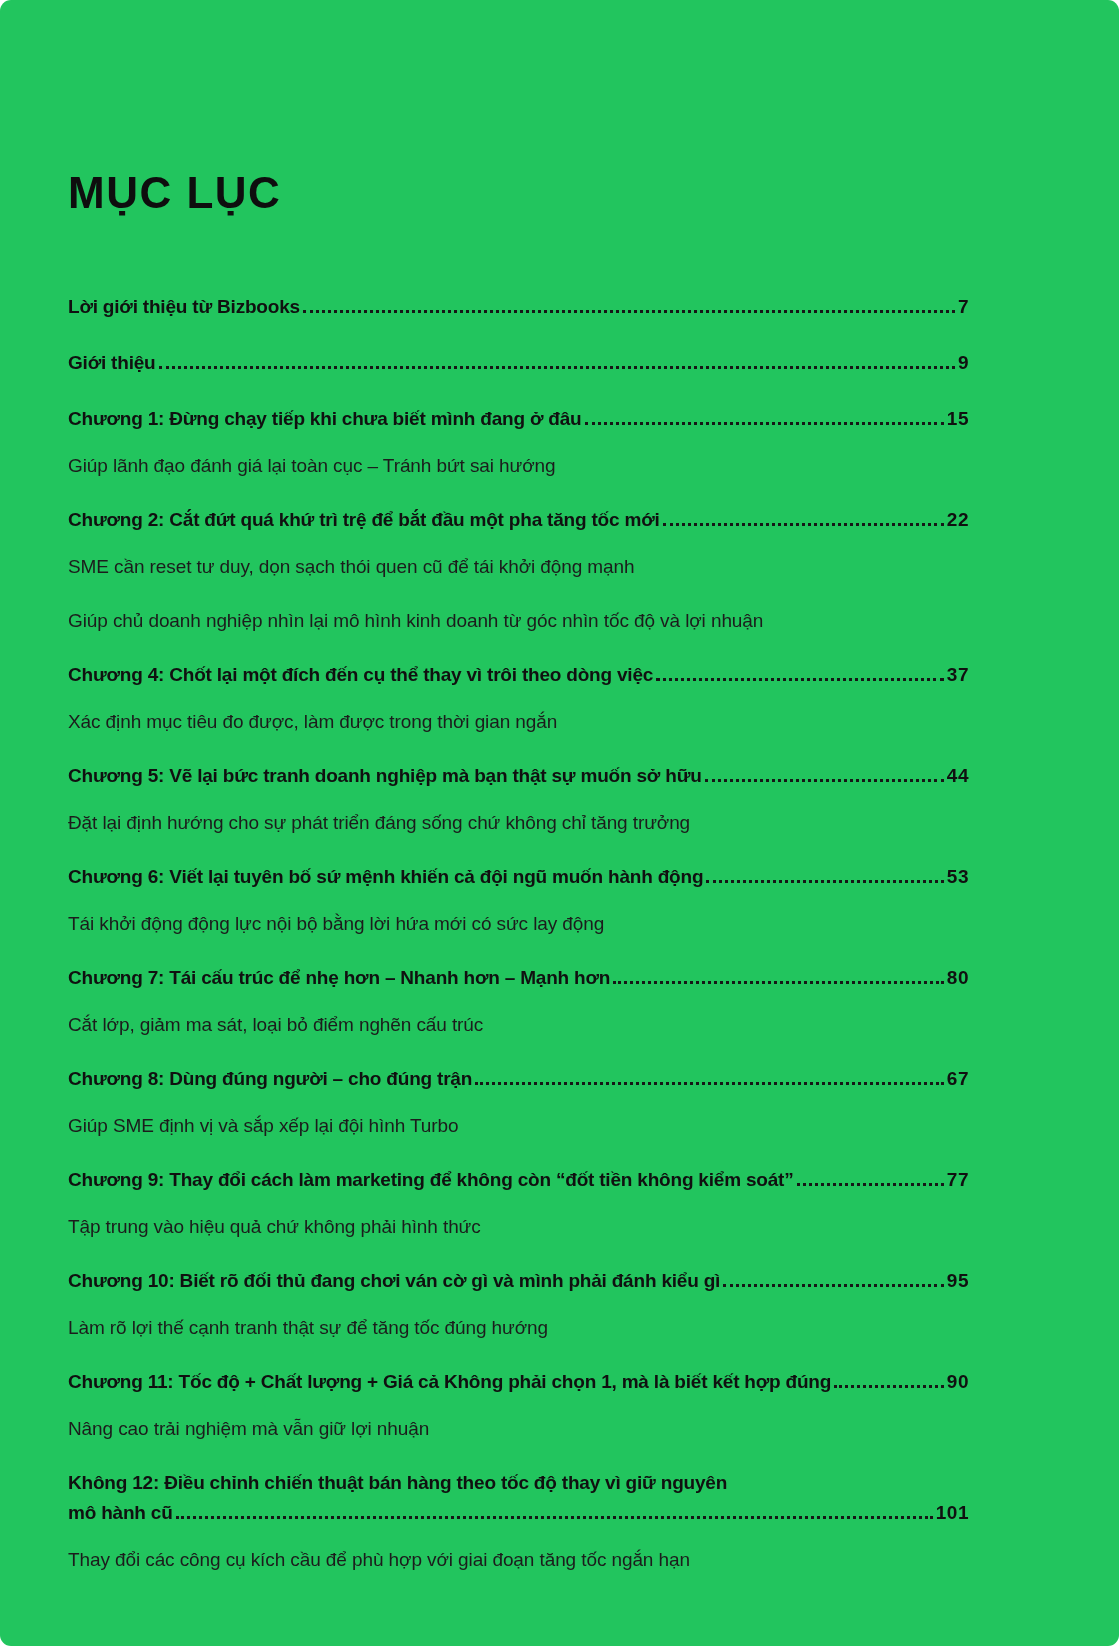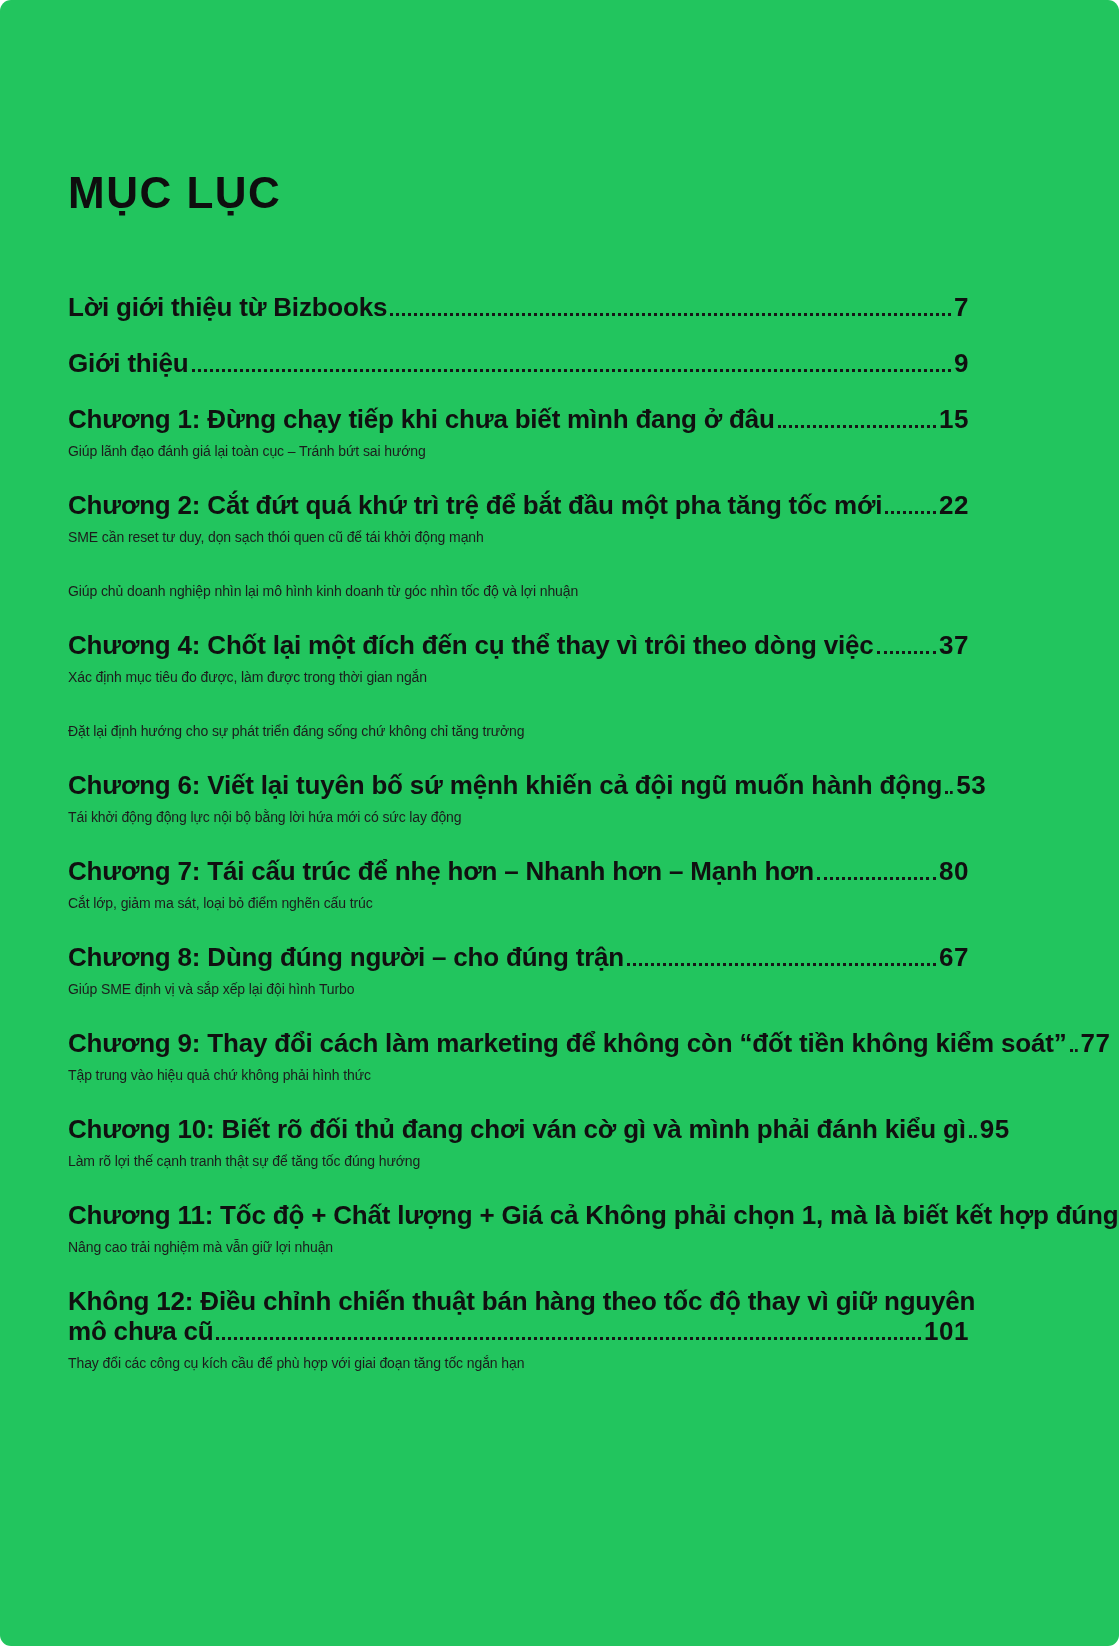"Lời giới thiệu từ Bizbooks" .line { font-size: 26px -> 19px }
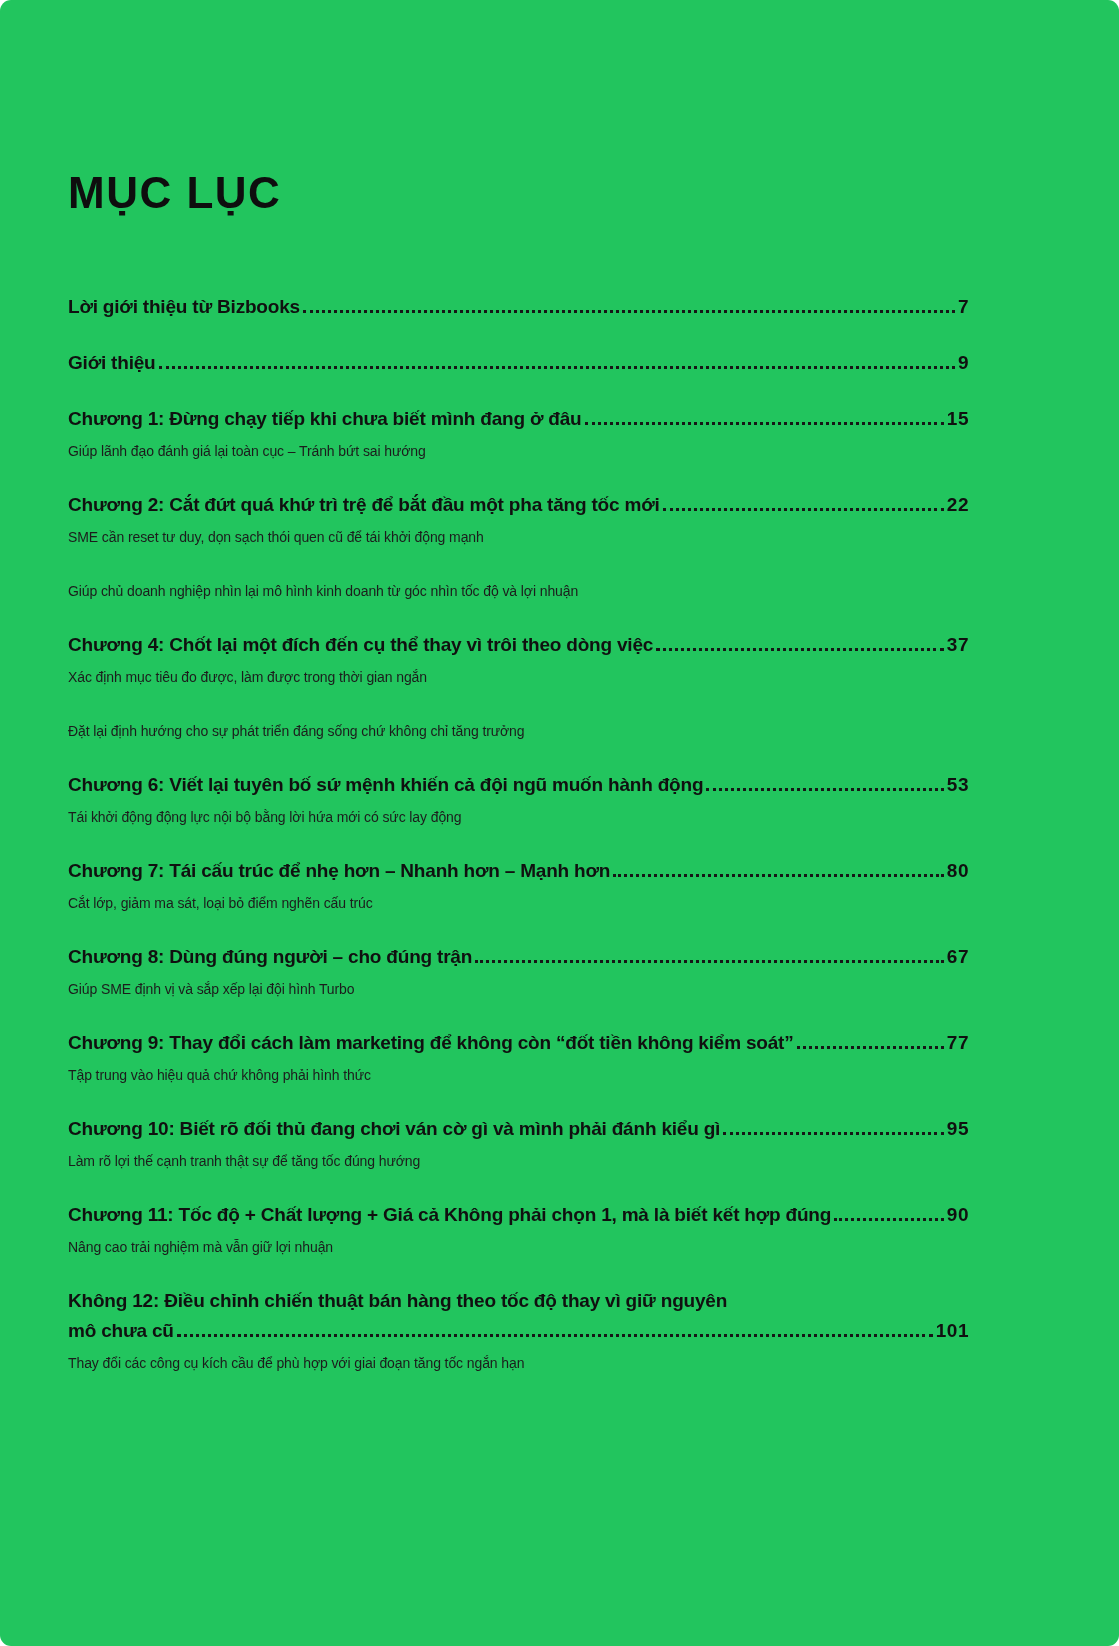"Giúp lãnh đạo đánh giá" .sub { font-size: 14px -> 19px; margin-top: 2px -> 17px }
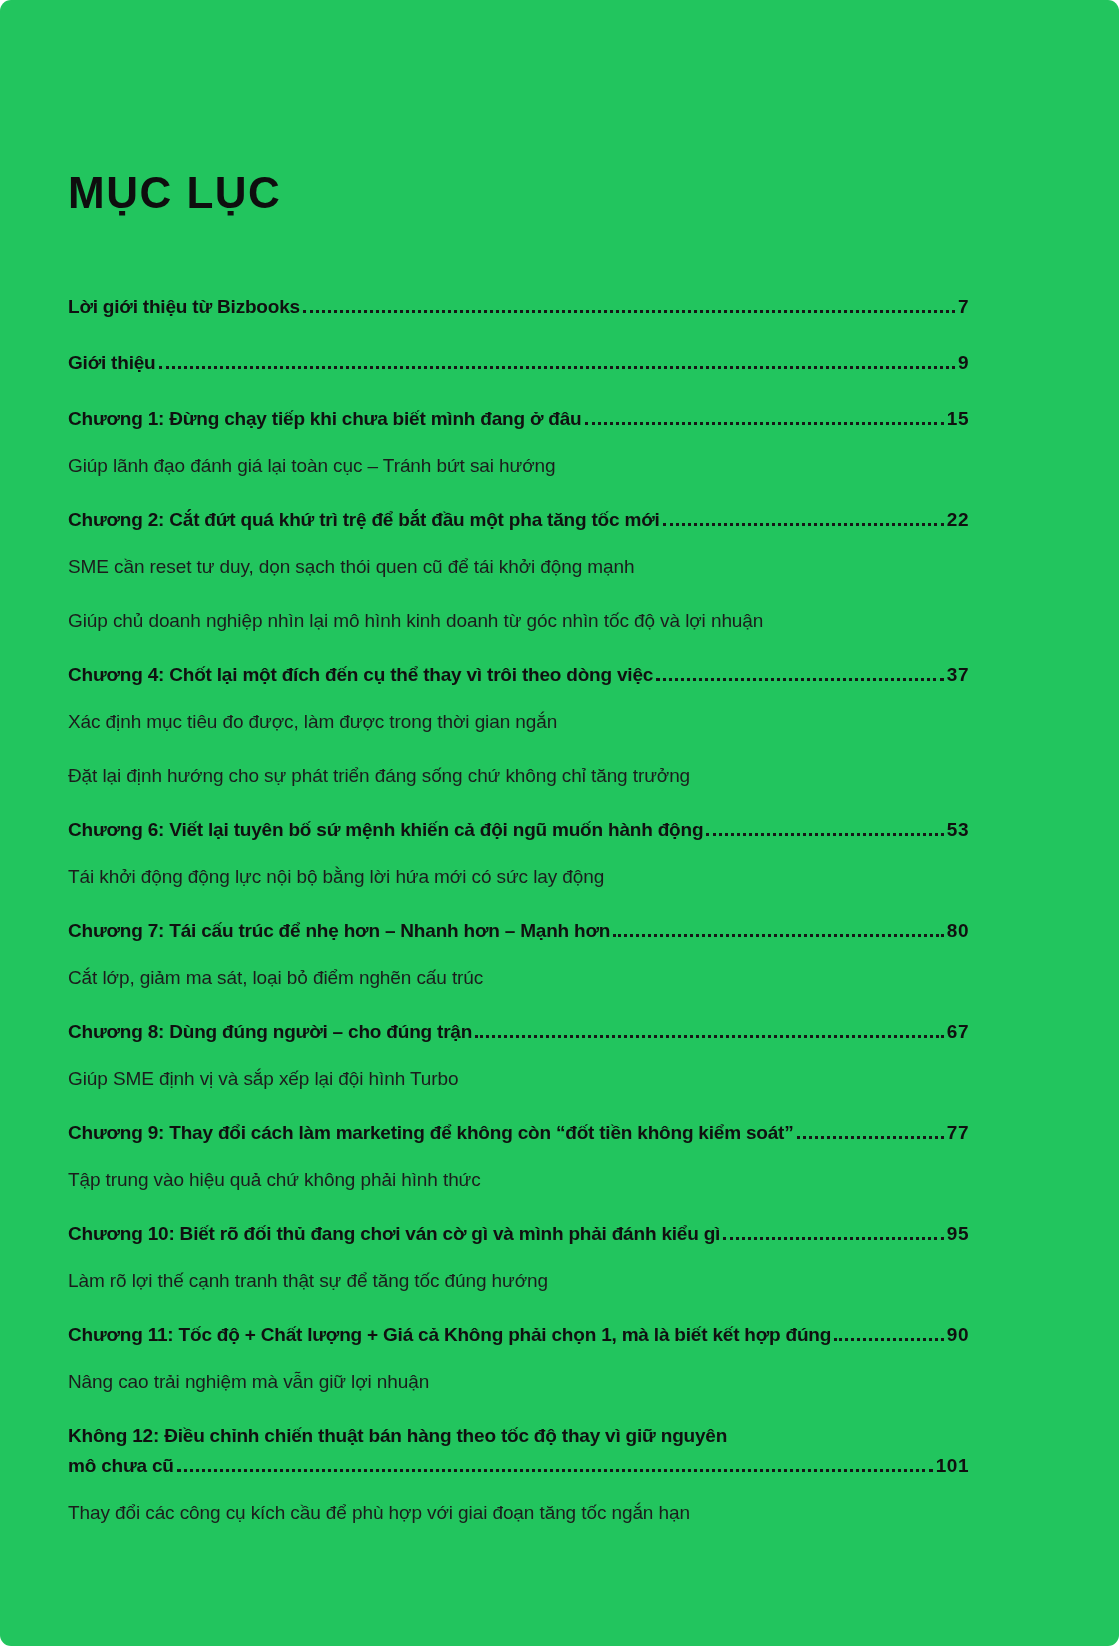"Chương 5: Vẽ lại bức" div.line { html: none -> <div> <span>Chương 5: Vẽ lại bức tranh doanh nghiệp mà bạn thật sự muốn sở hữu</span> <span></span> <span>44</span> </div> }
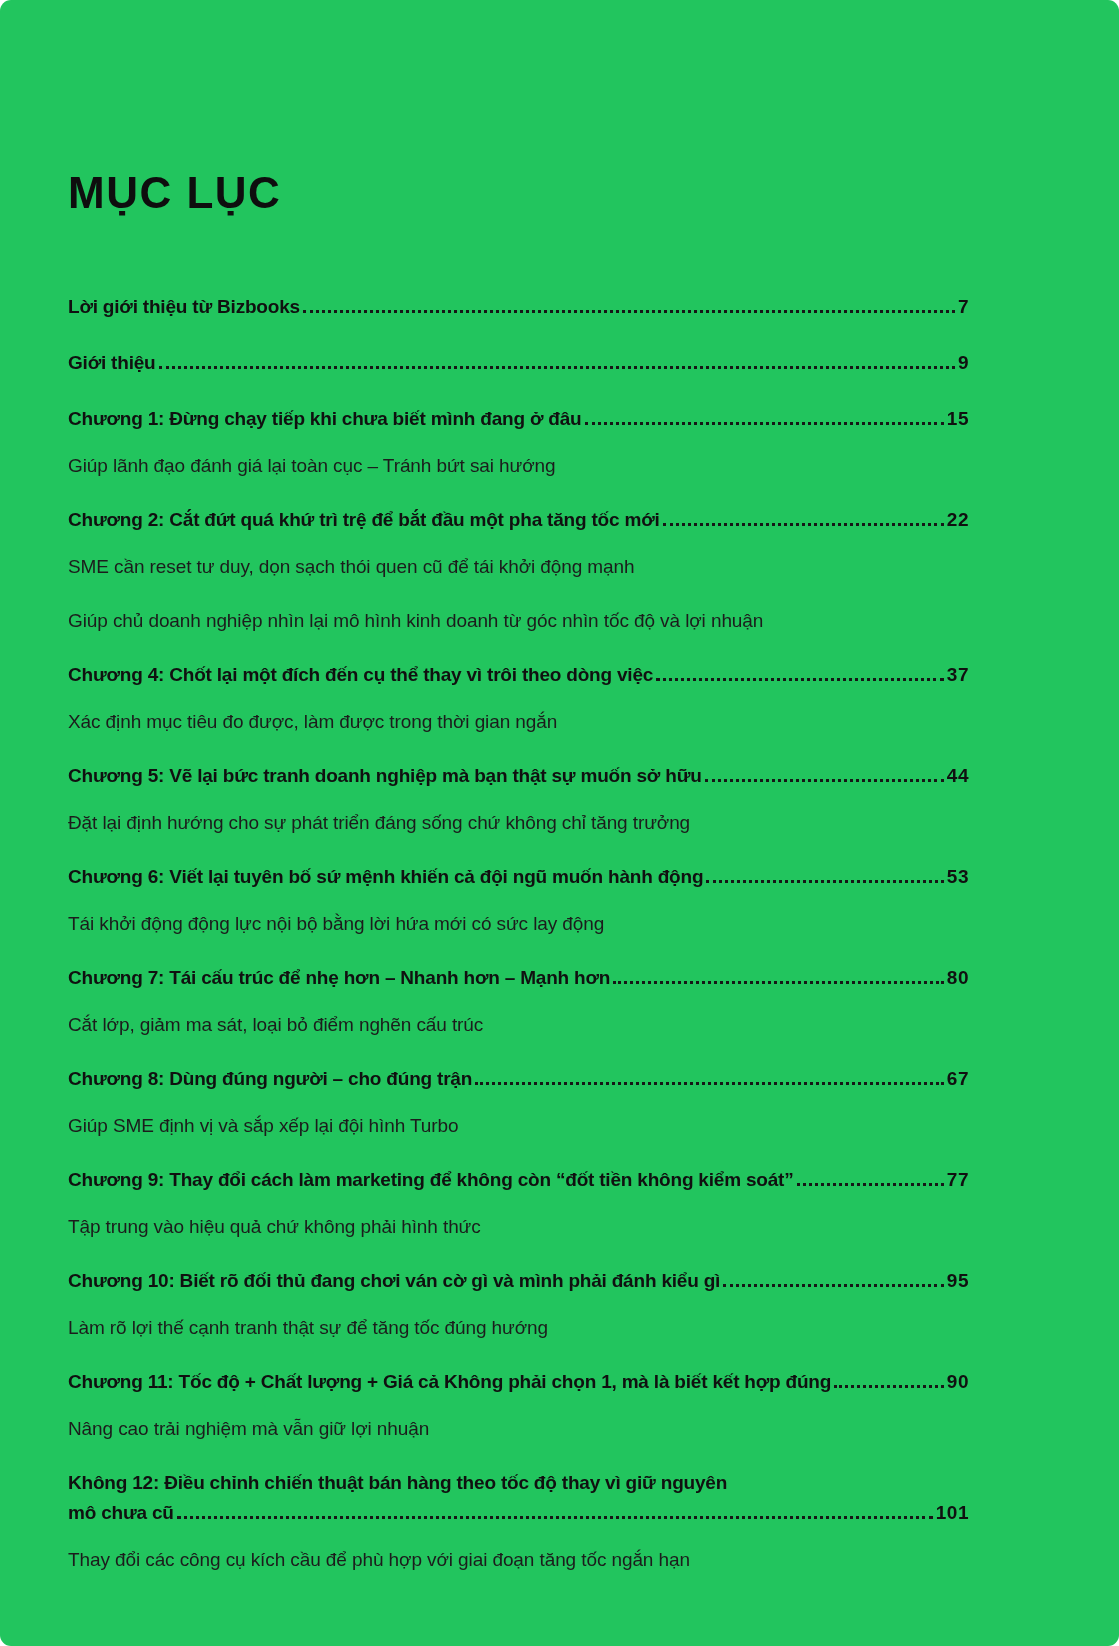"mô chưa cũ" span.t { text: chưa -> hành }
